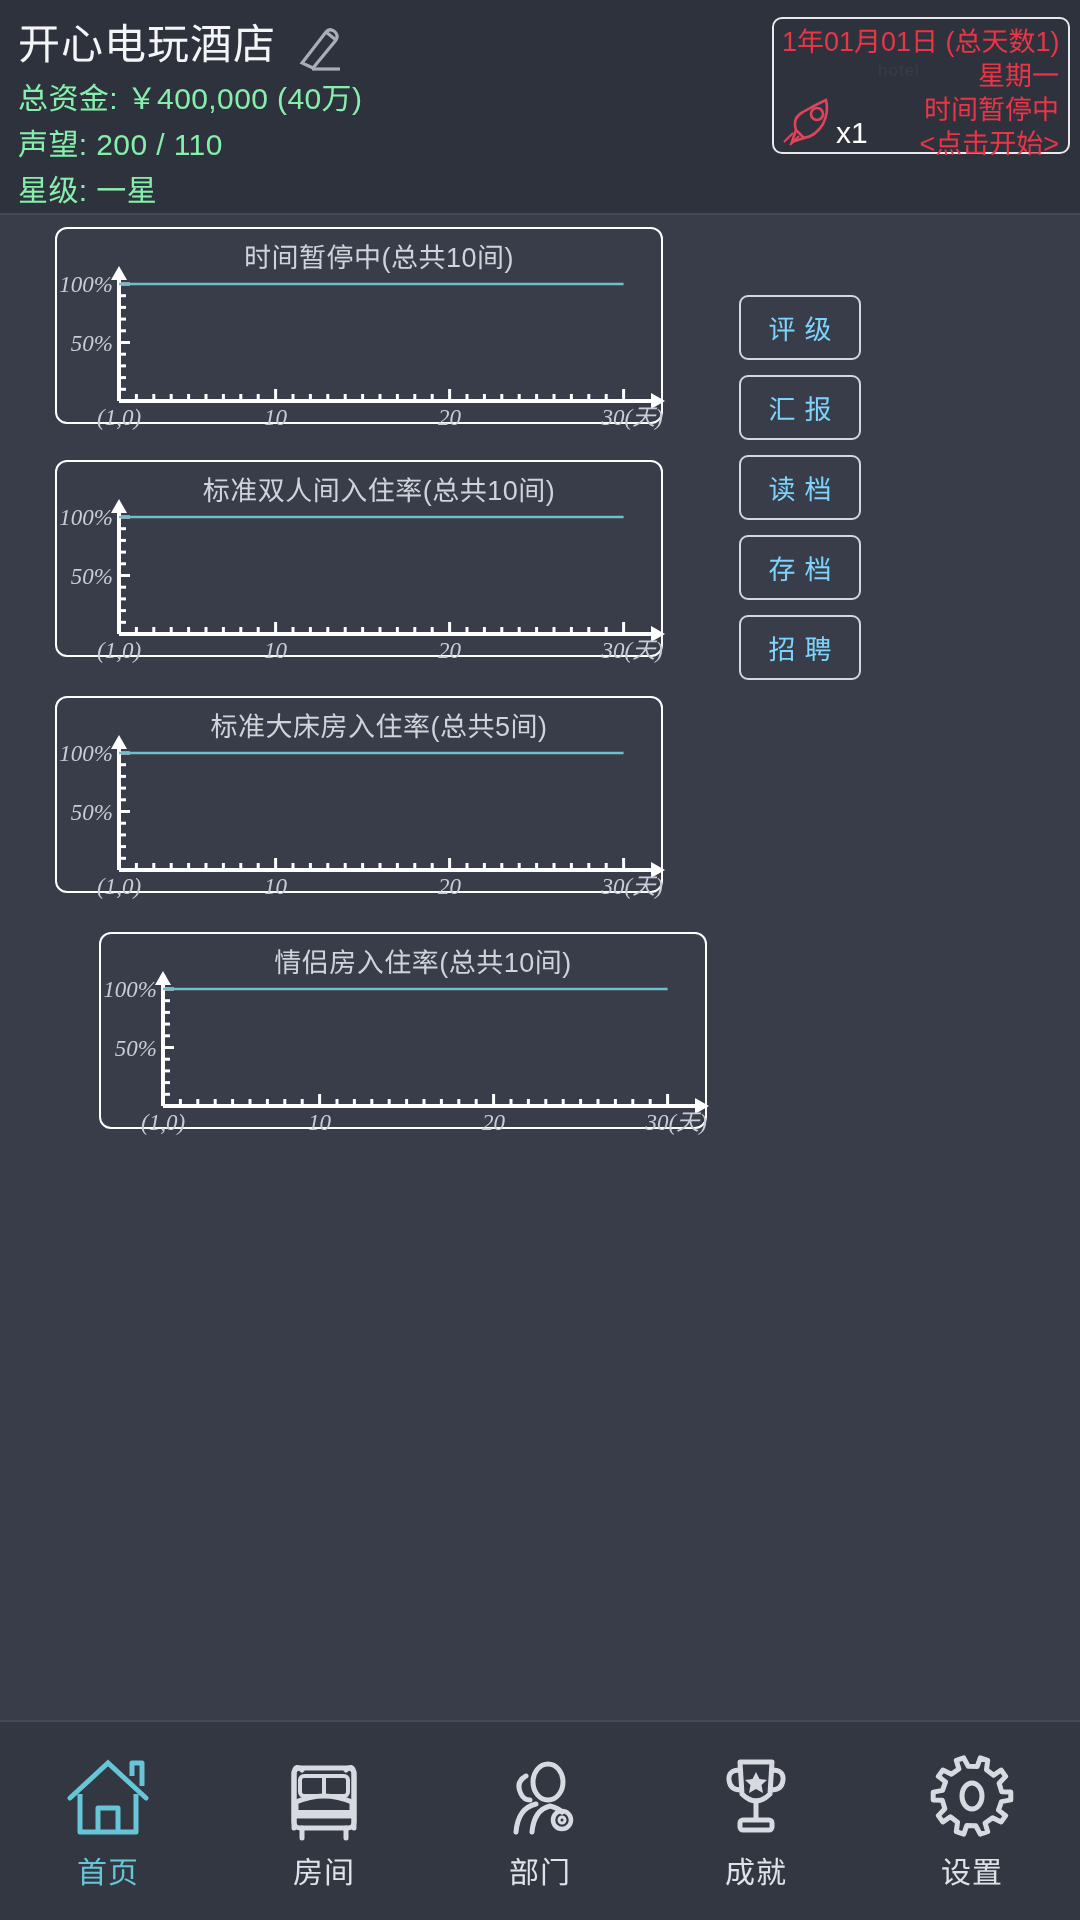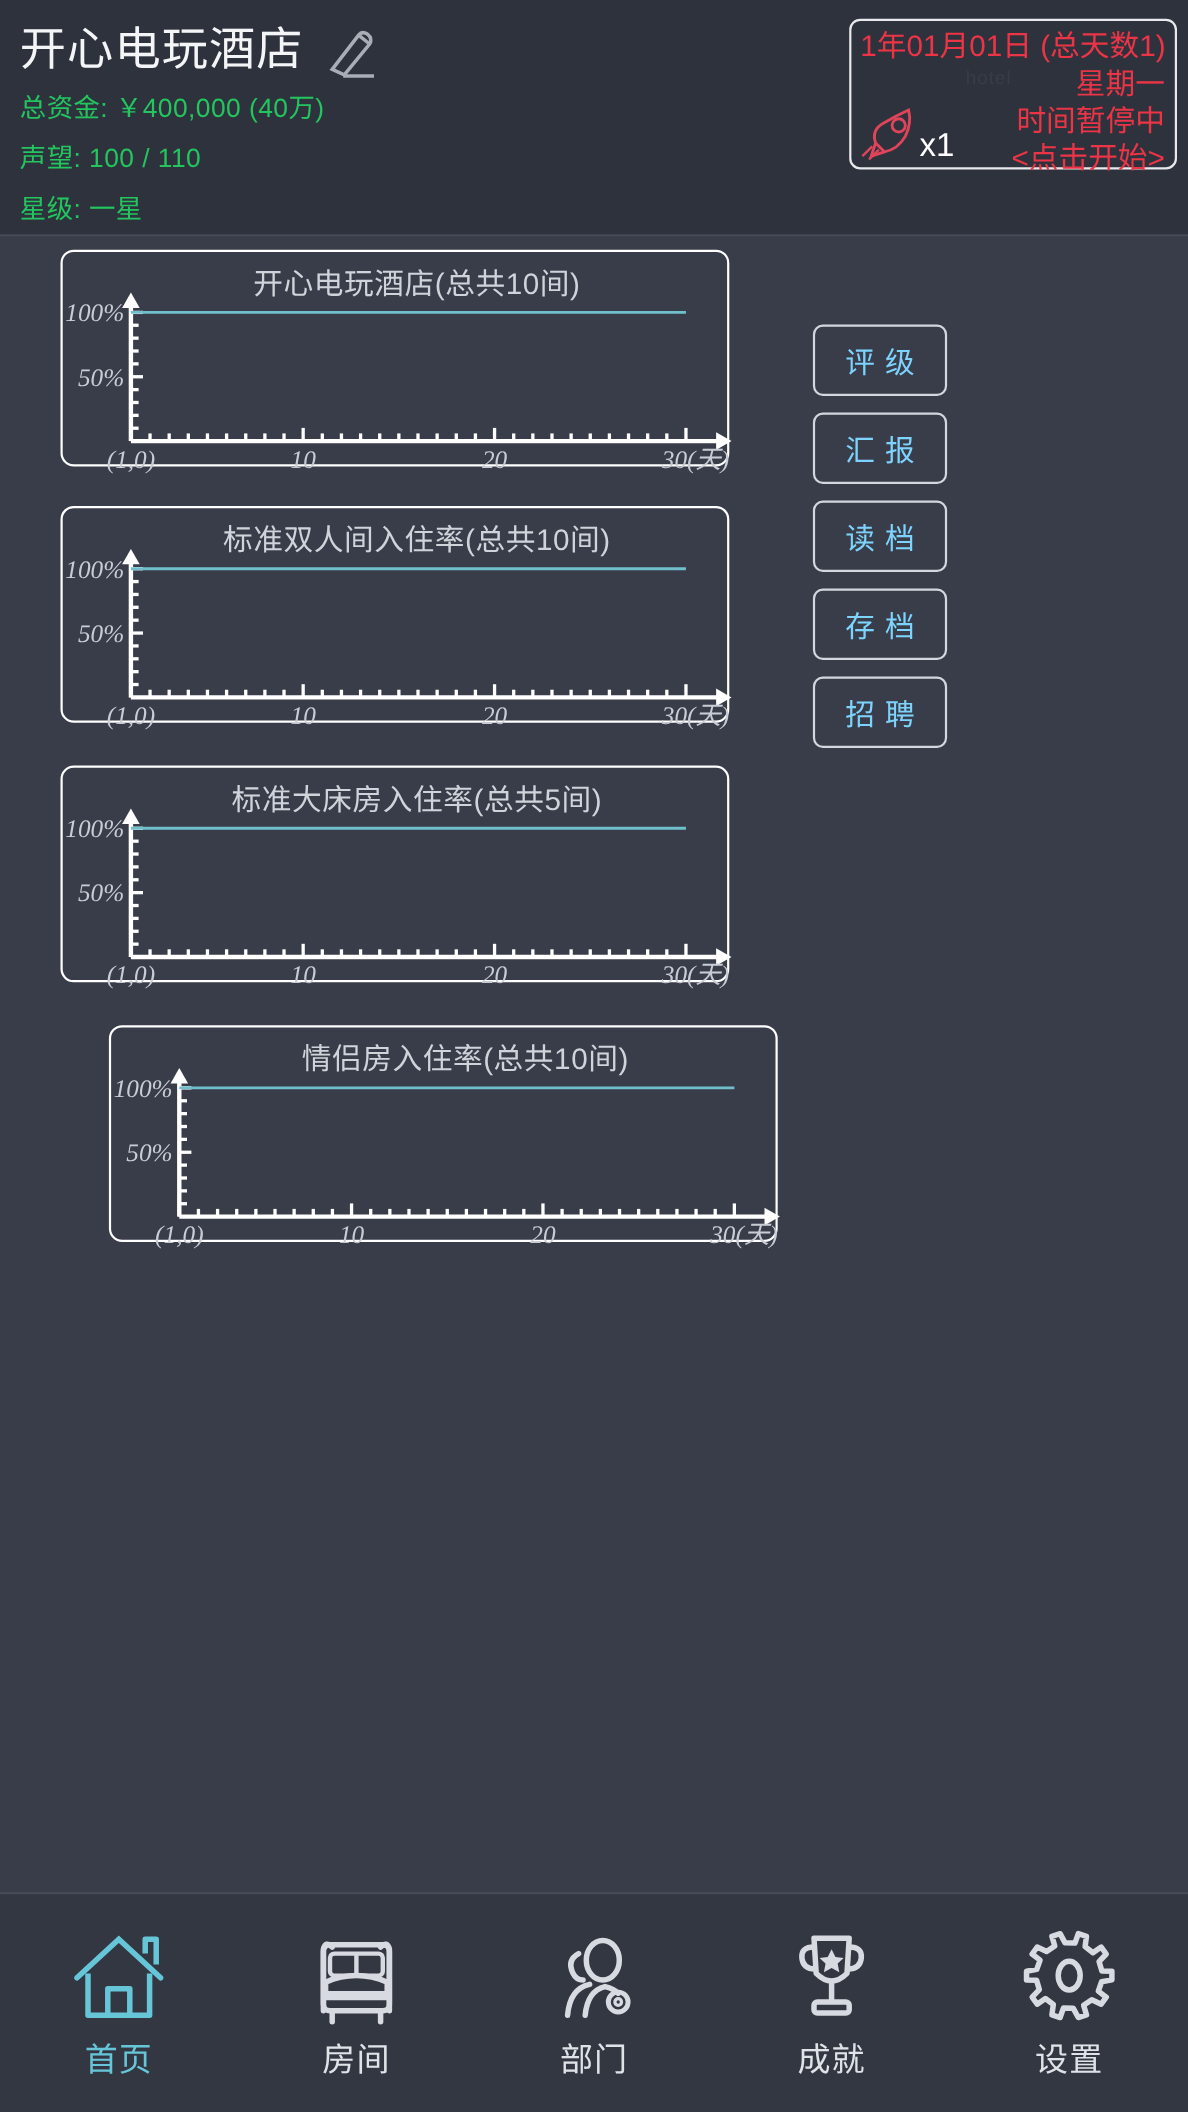"总资金: ￥400,000 (40万)" .stat-line { color: #22c55e -> #86efac; font-size: 24px -> 30px }
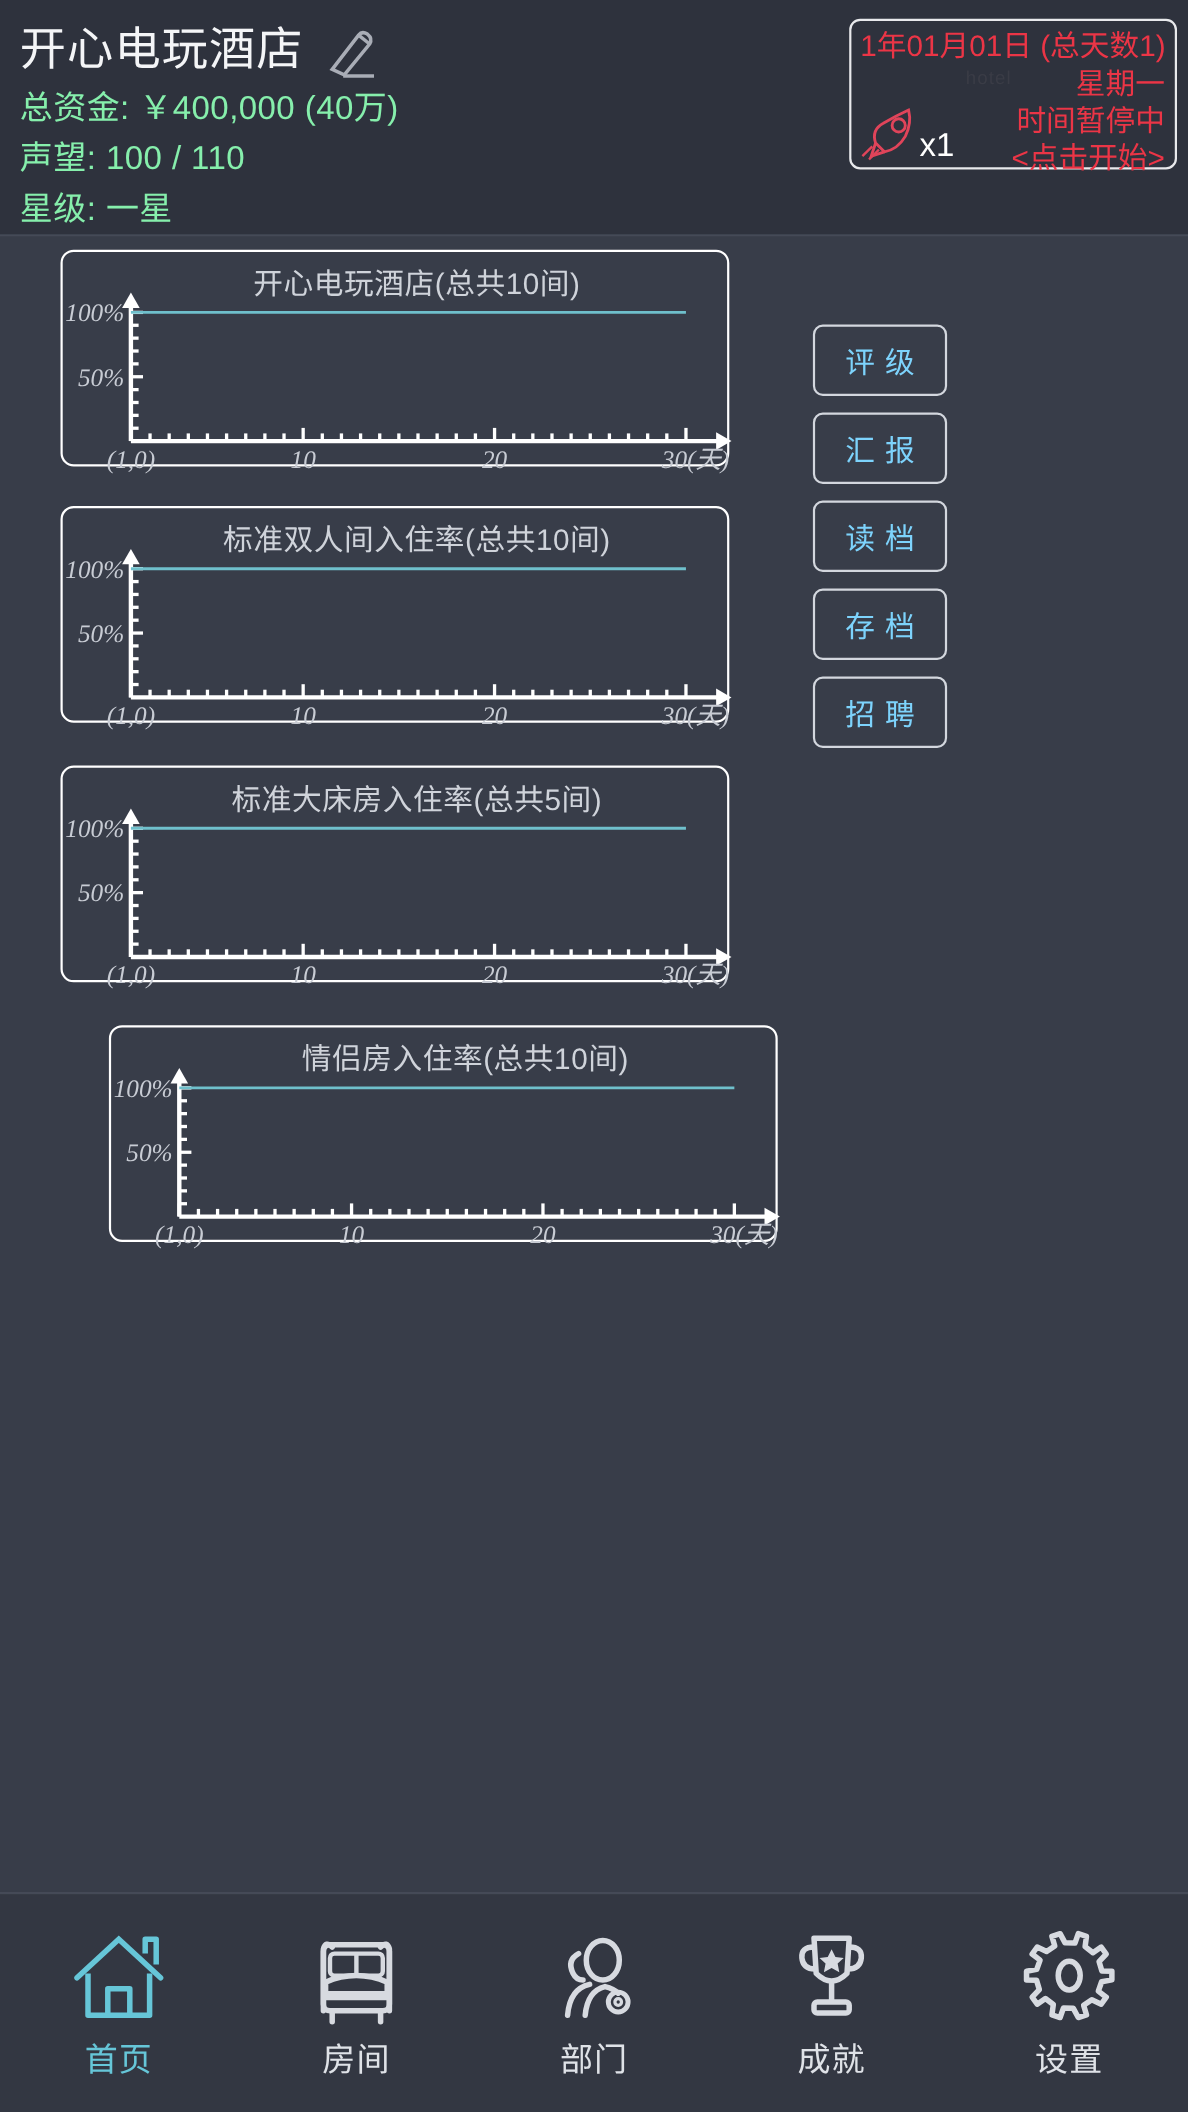"声望: 100 / 110" div.stat-line { text: 100 -> 200 }
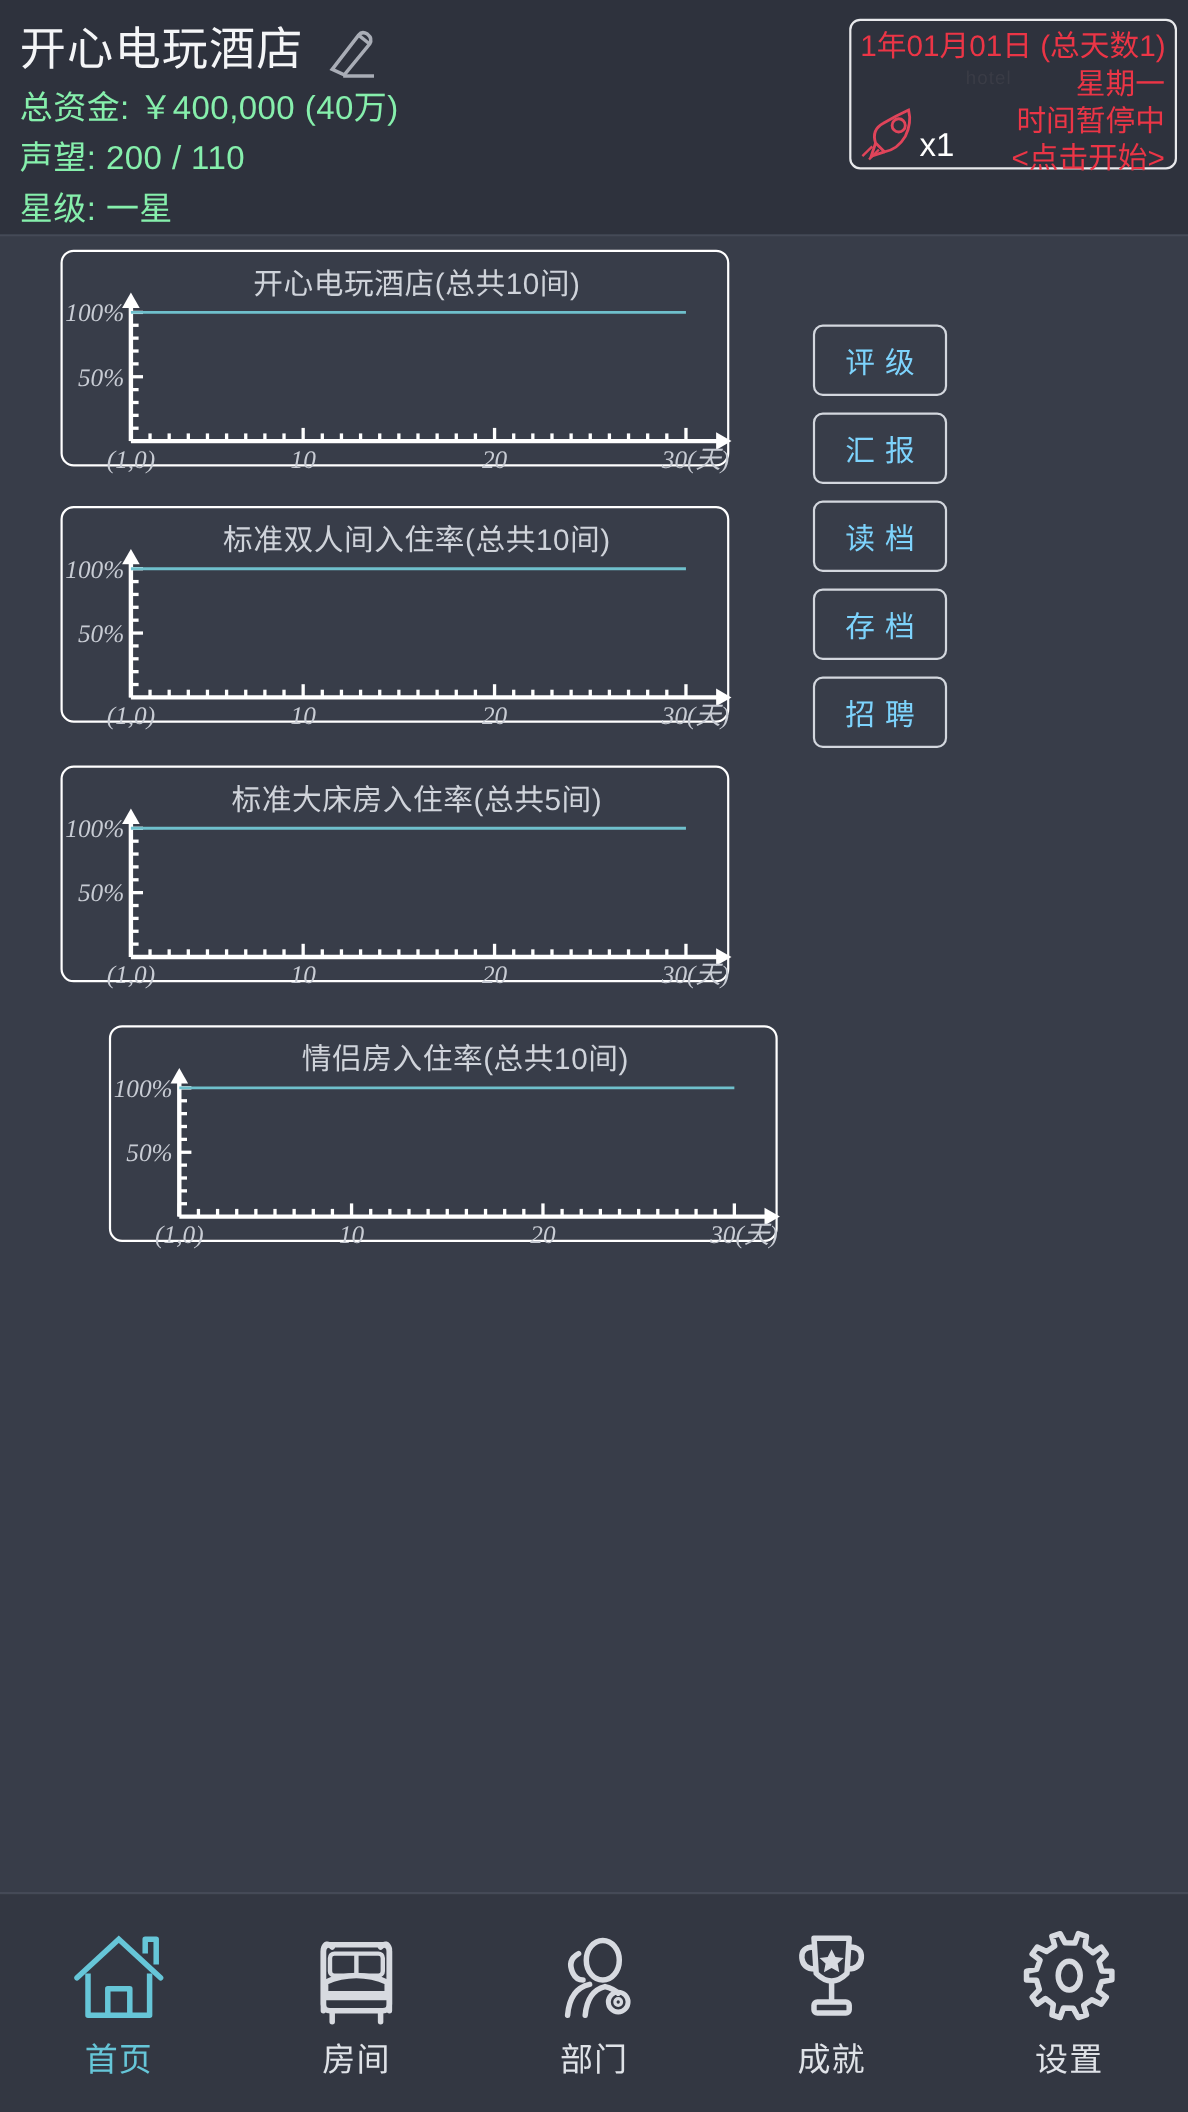"开心电玩酒店(总共10间)" div.chart-title { text: 开心电玩酒店 -> 时间暂停中 }
